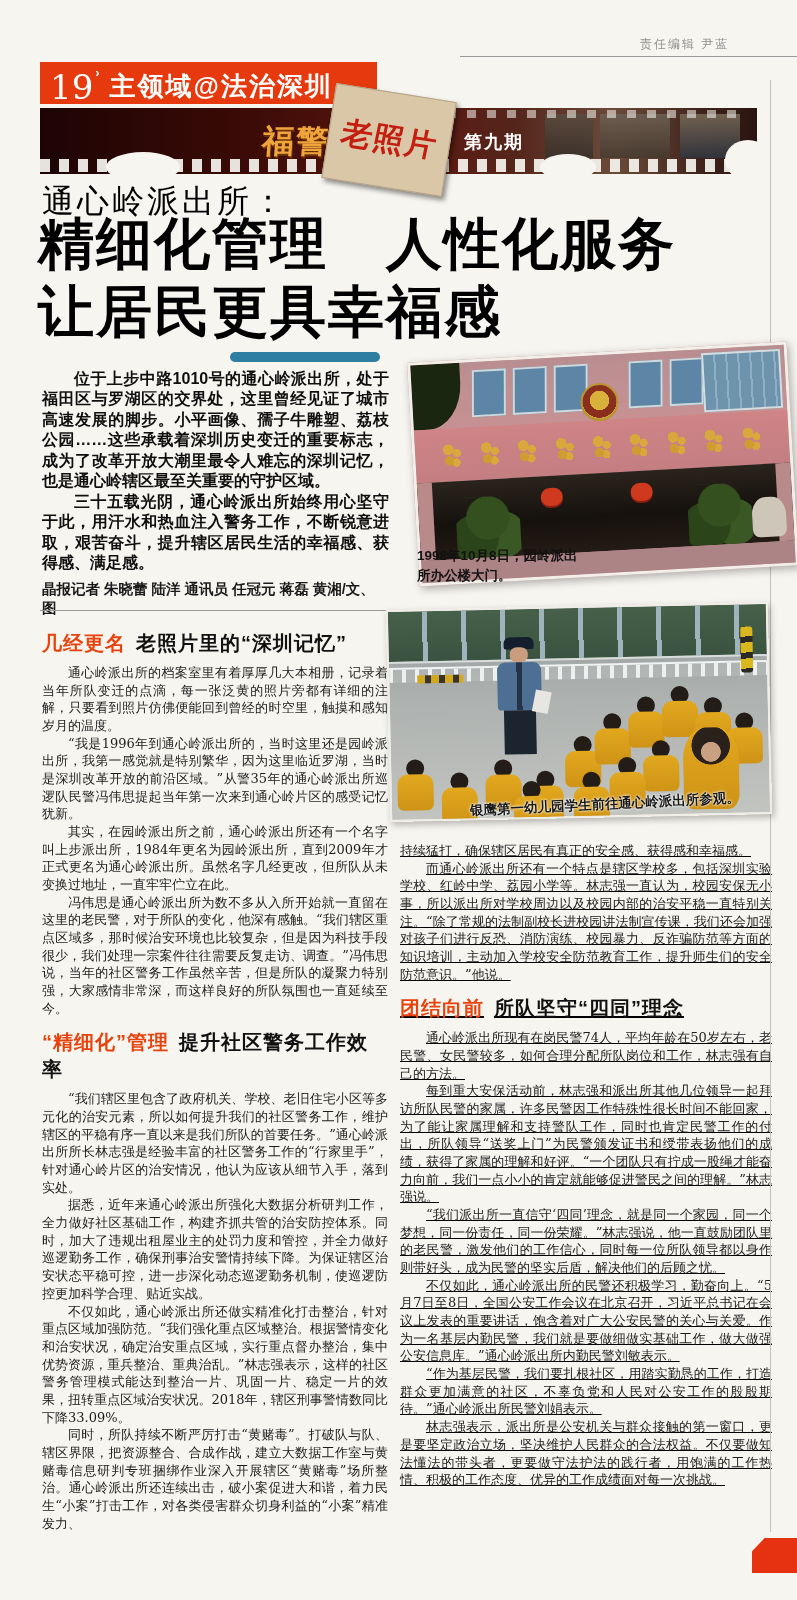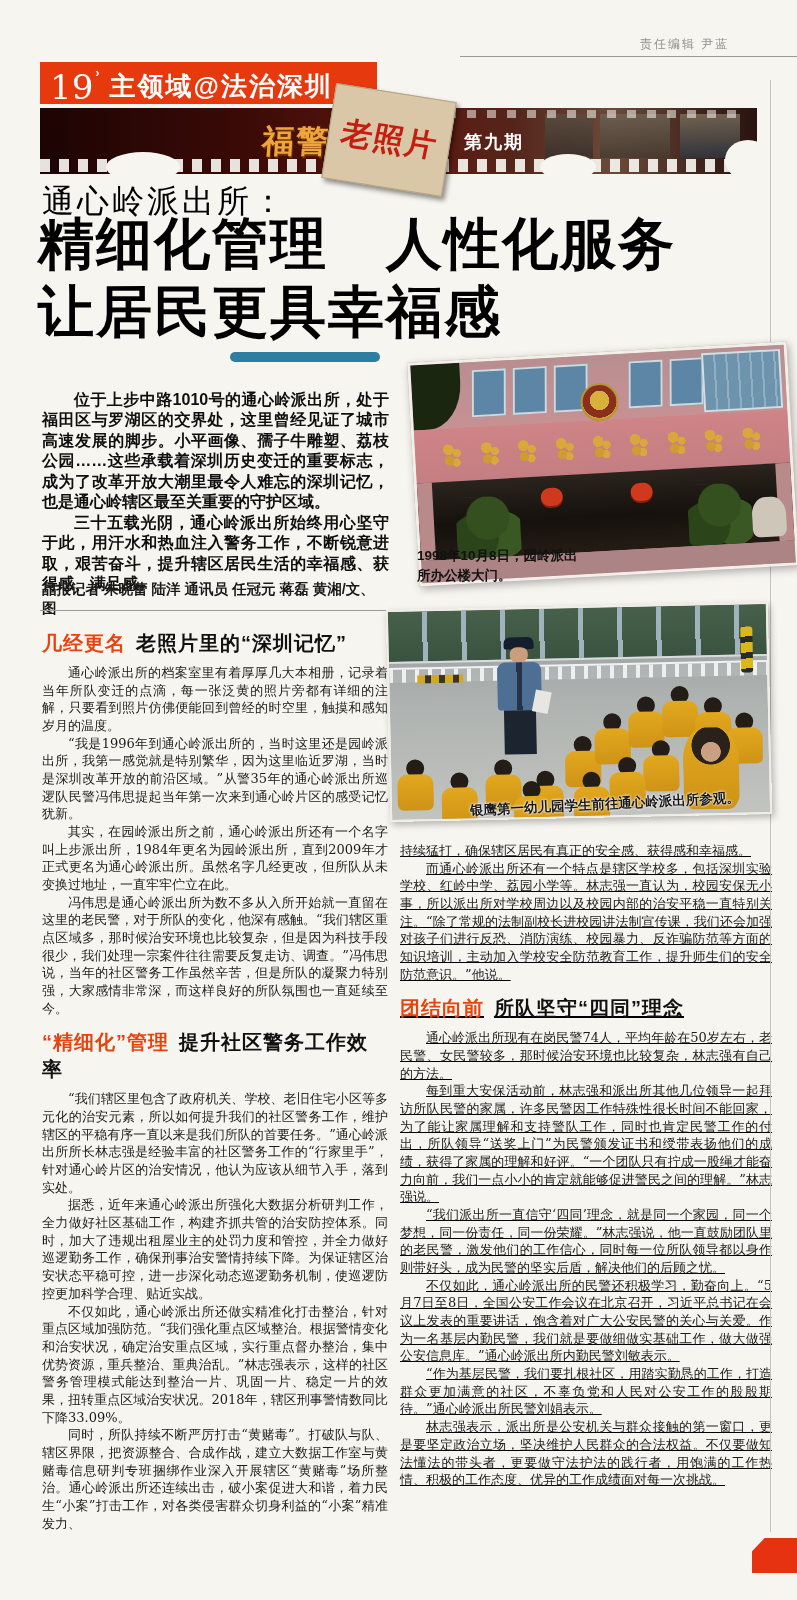"位于上步中路1010号的通心岭派出所，处于福田区与罗湖区的交界处，这里曾经见证了" .lede { top: 390px -> 369px }
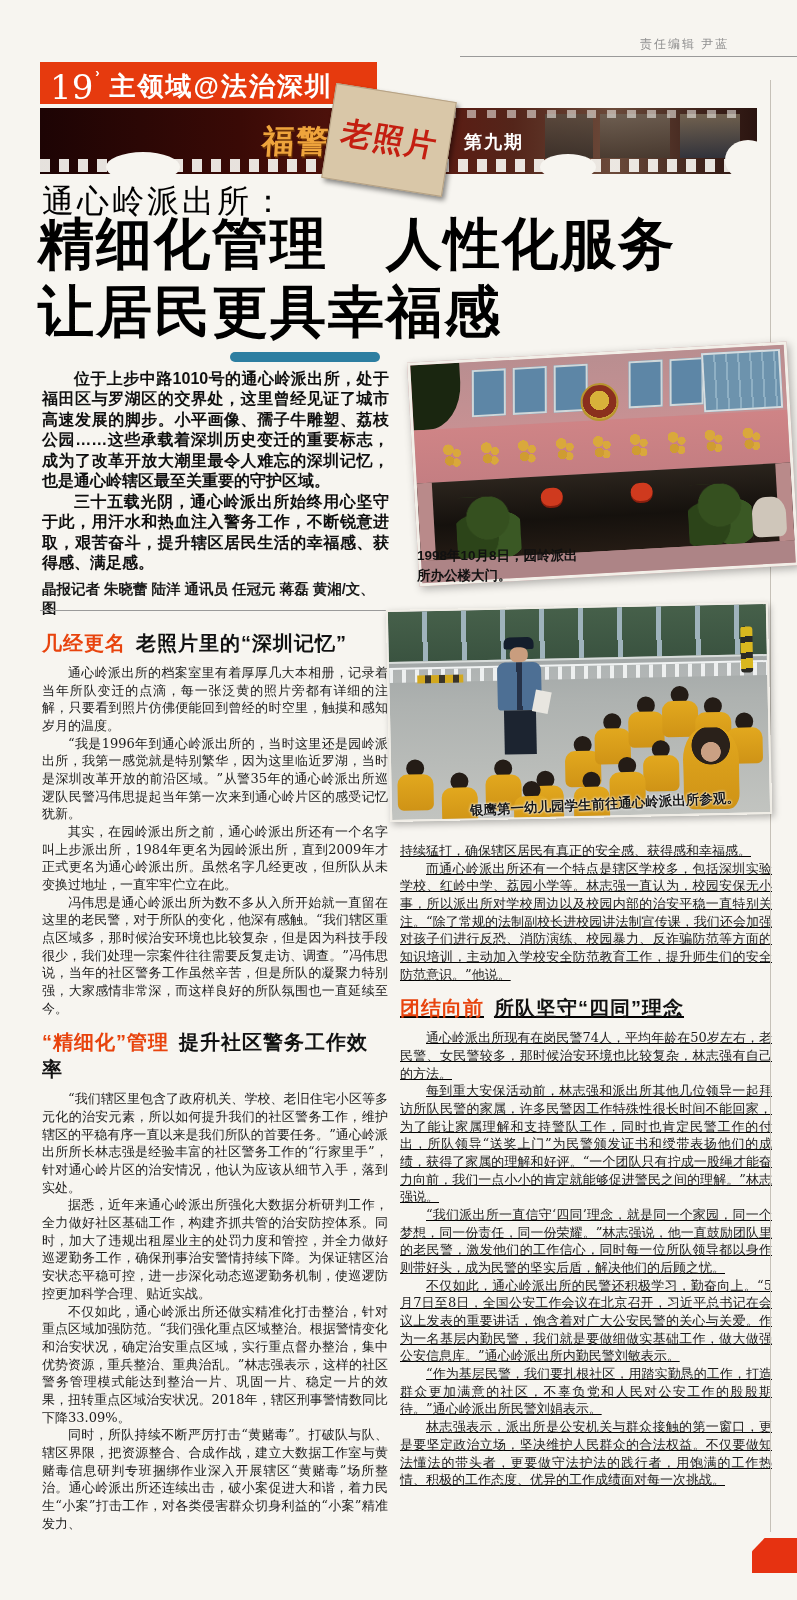"通心岭派出所现有在岗民警74人，平均年龄在50岁左右，老民警、女民警较多，那时候" p.body-p { text: 那时候治安环境也比较复杂 -> 如何合理分配所队岗位和工作 }
